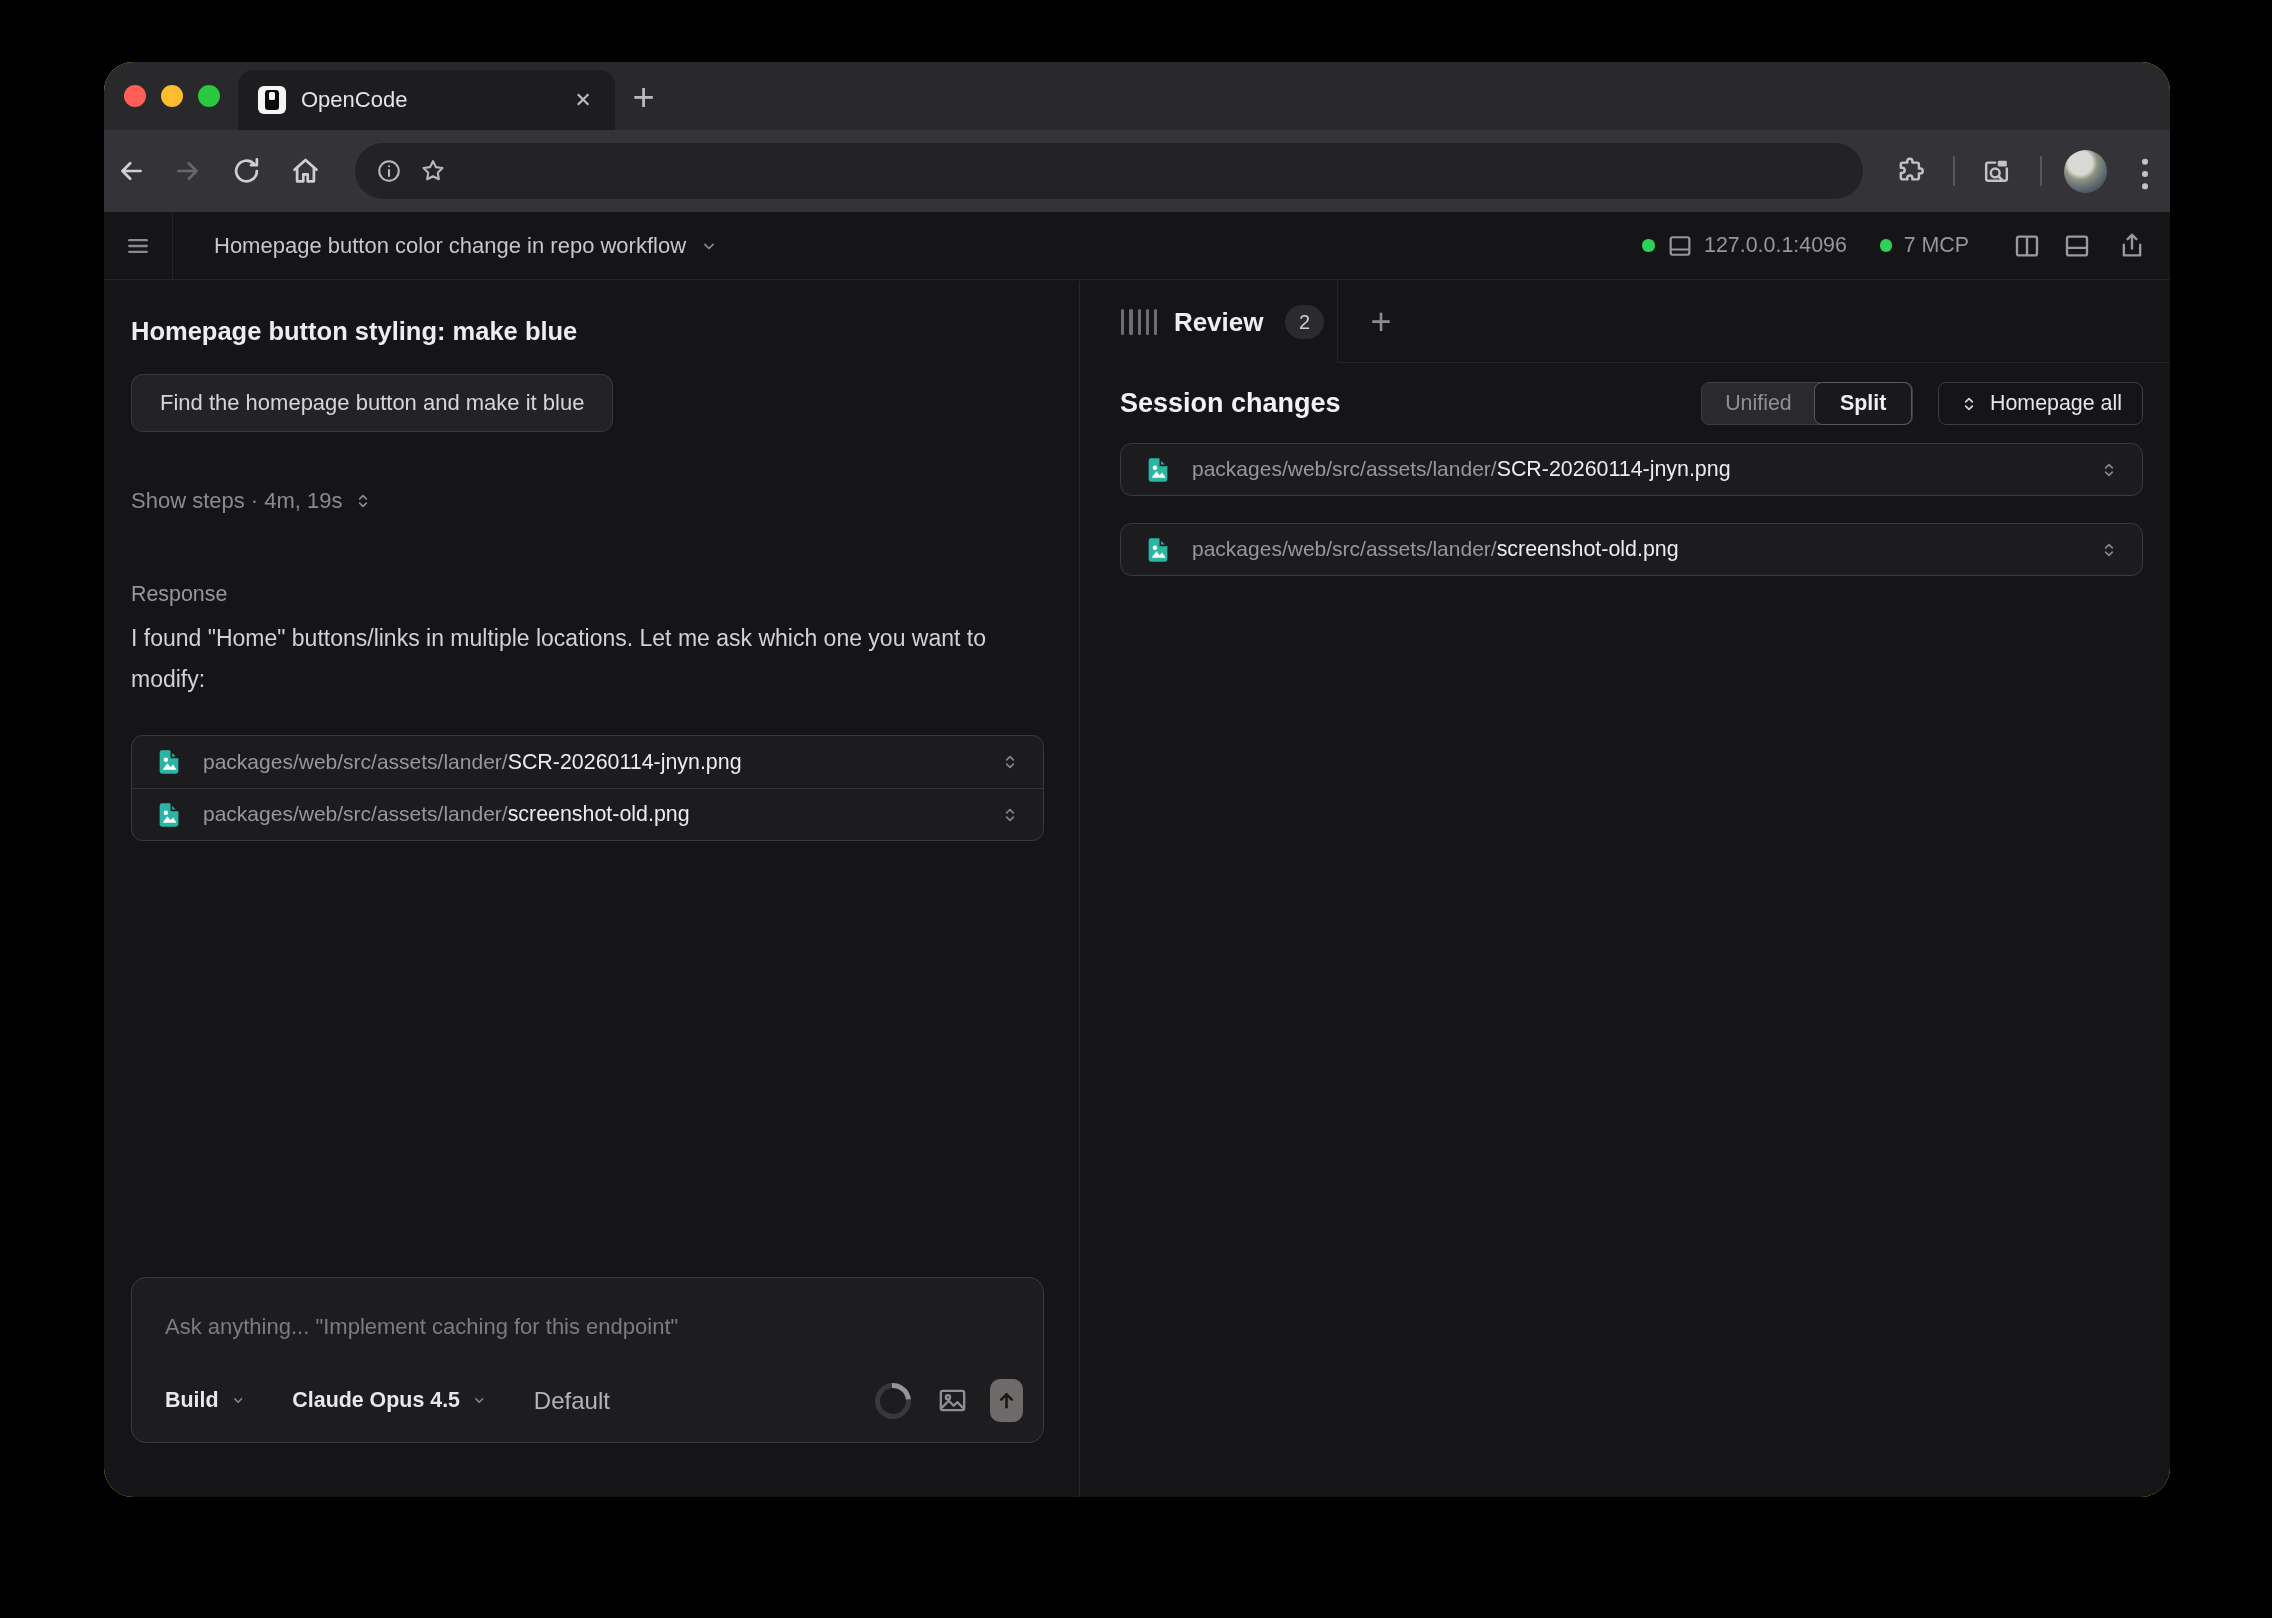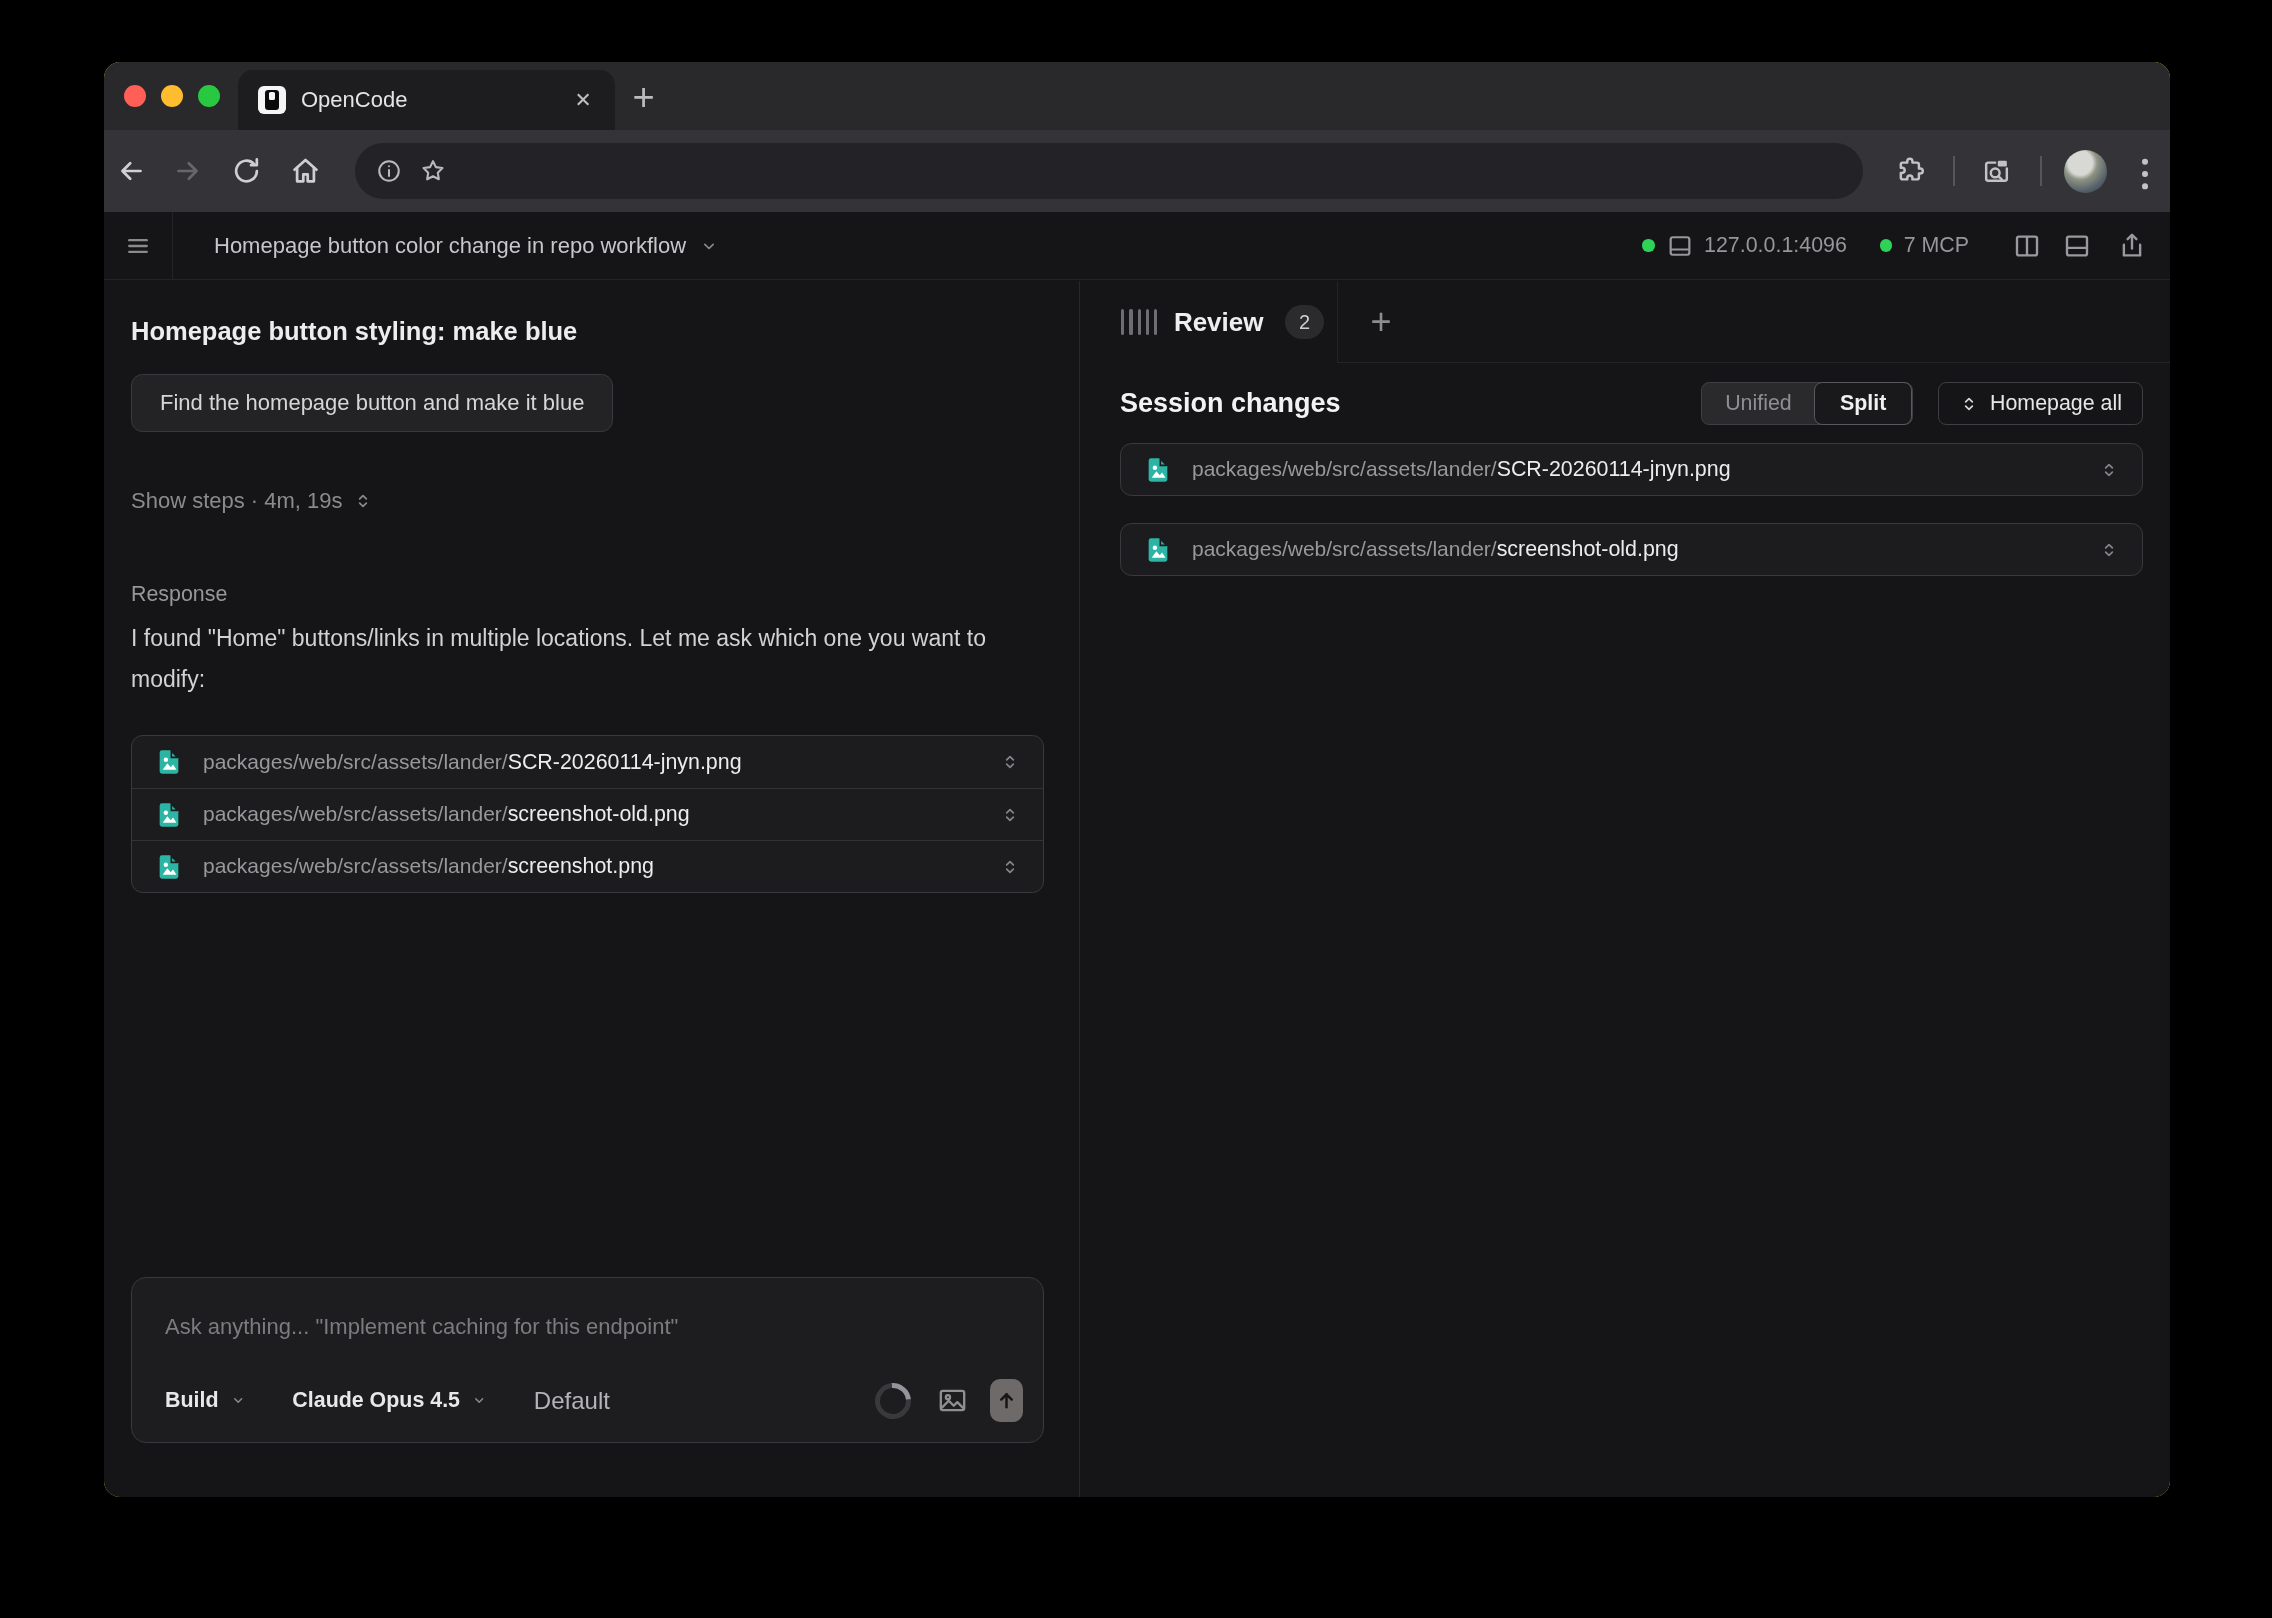"OpenCode" .window { border-radius: 16px -> 29px }
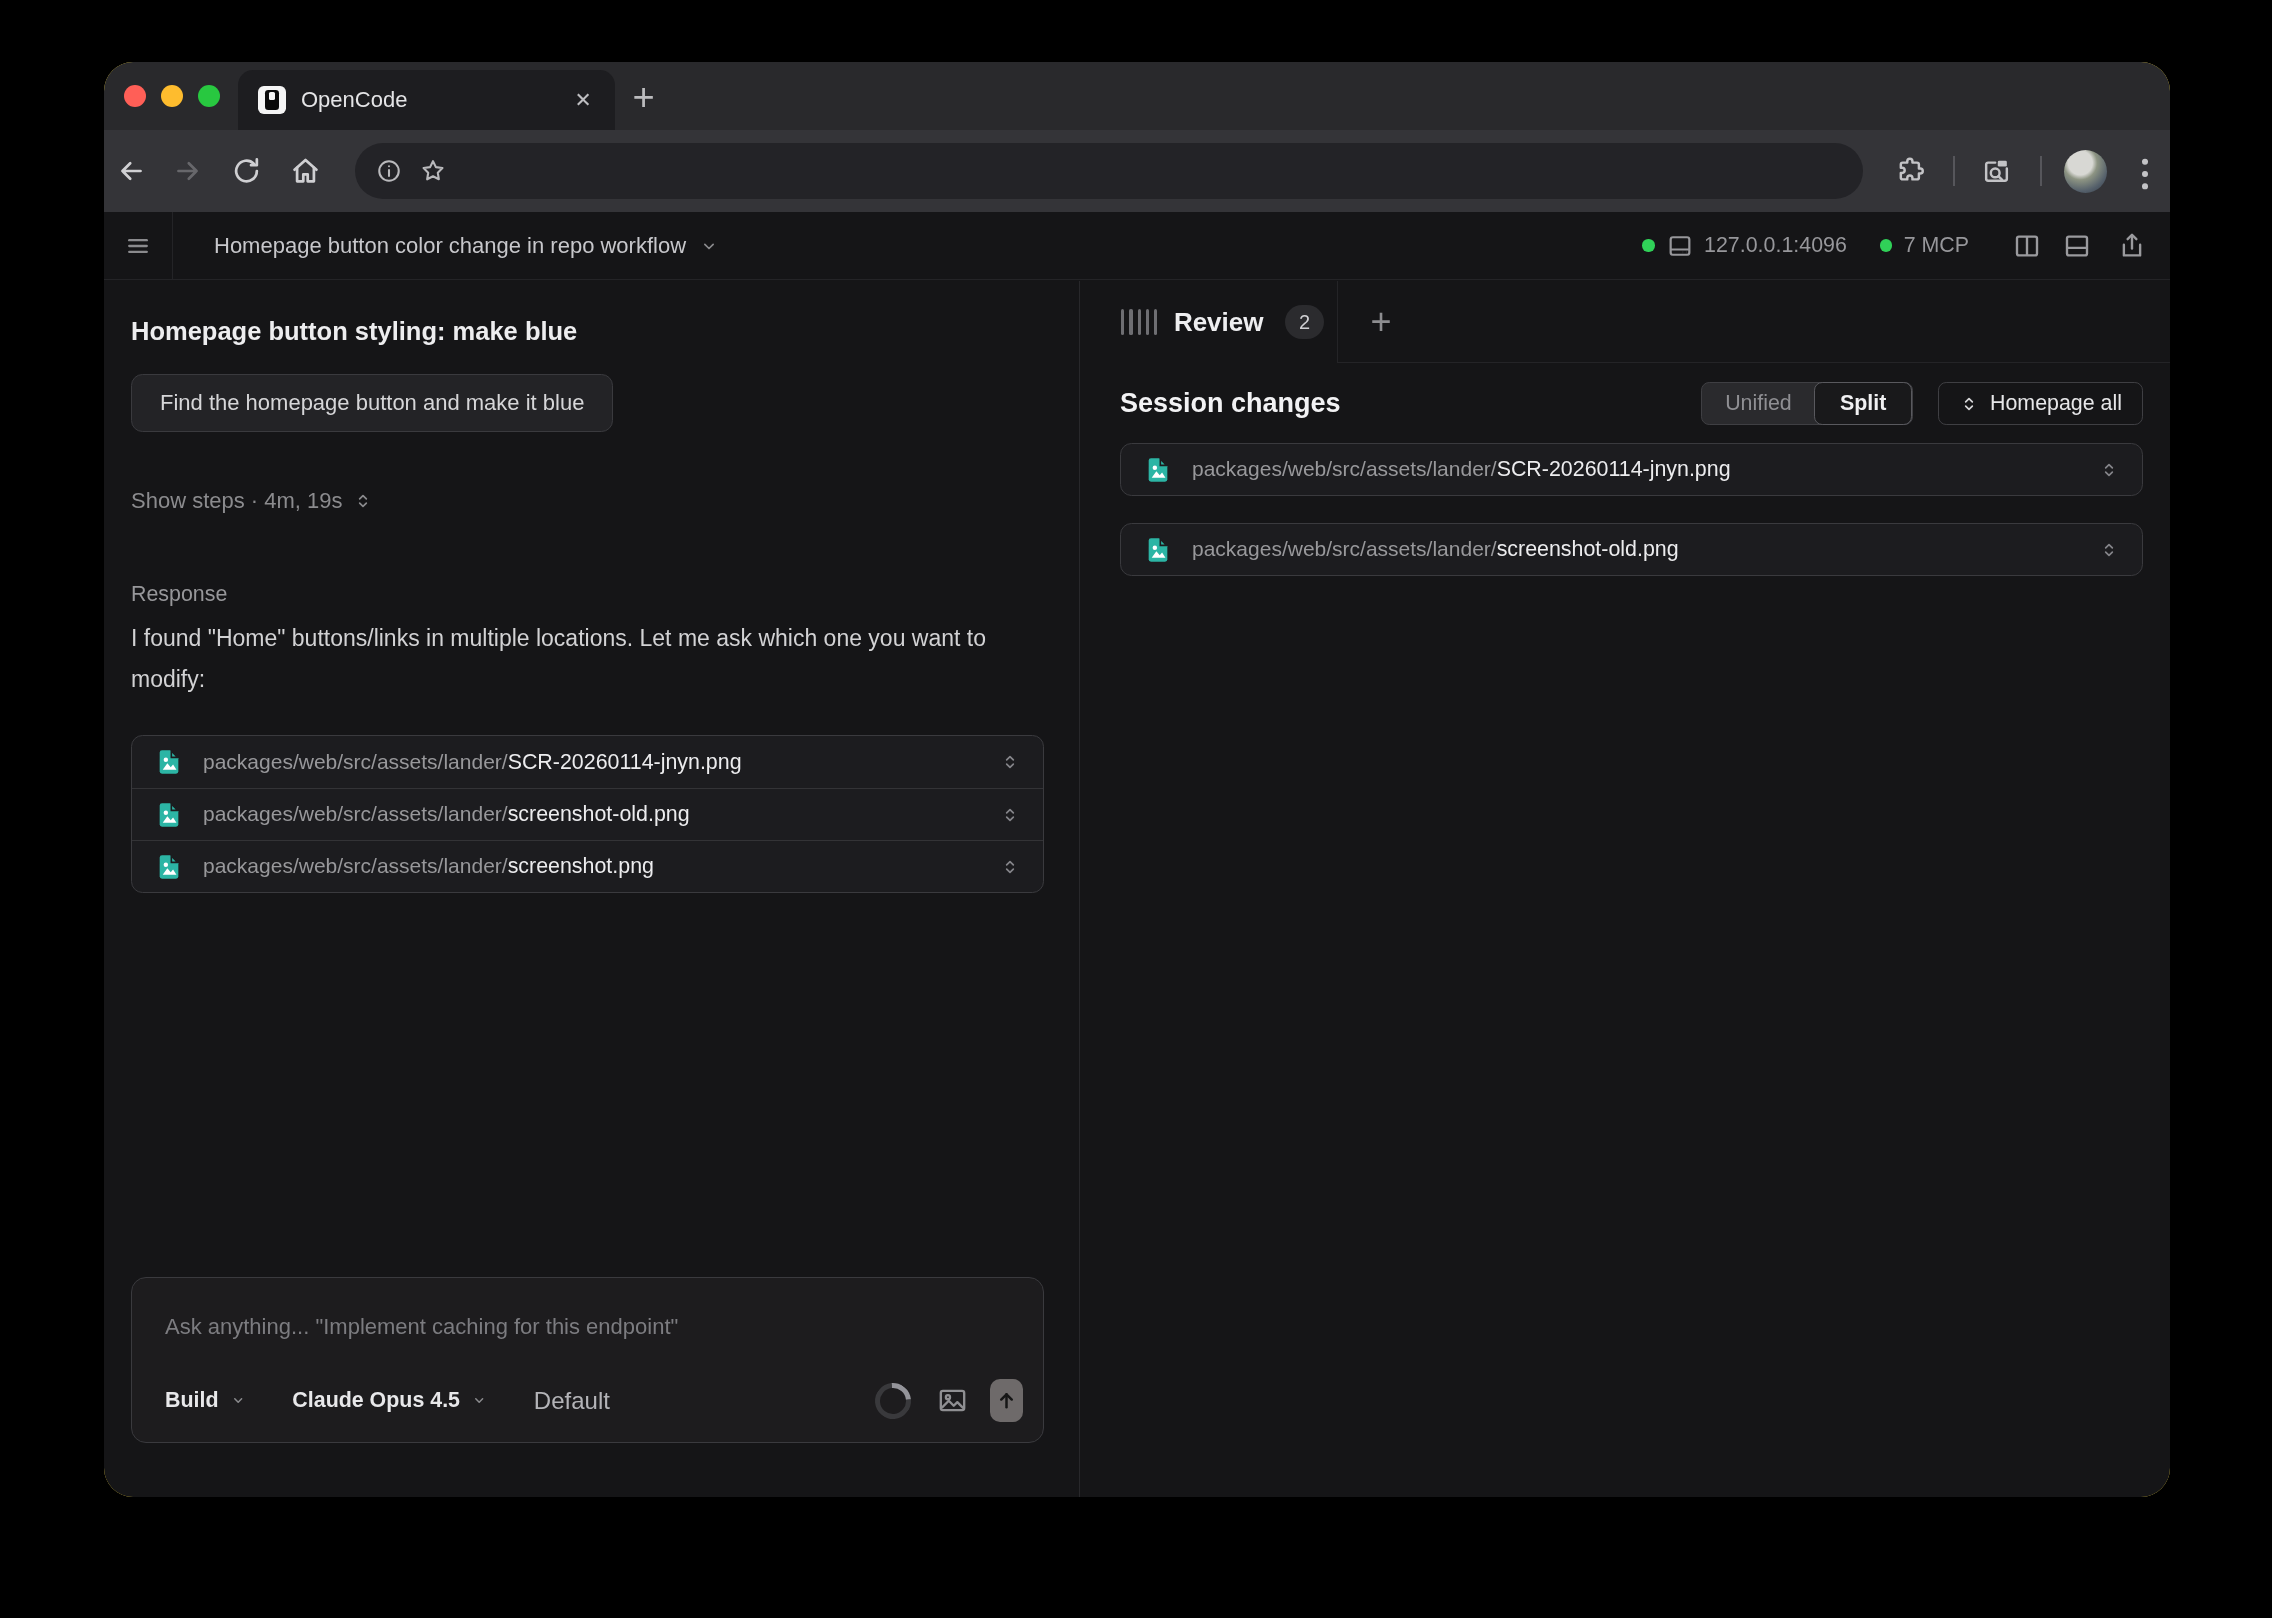"packages/web/src/assets/lander/screenshot.png" div.filerow { html: <div> <svg> <path></path> <path></path> <circle></circle> <path></path> </svg> <span><span>packages/web/src/assets/lander/</span><span>screenshot.png</span></span> <span></span> <svg> <path></path> <path></path> </svg> </div> -> none }
